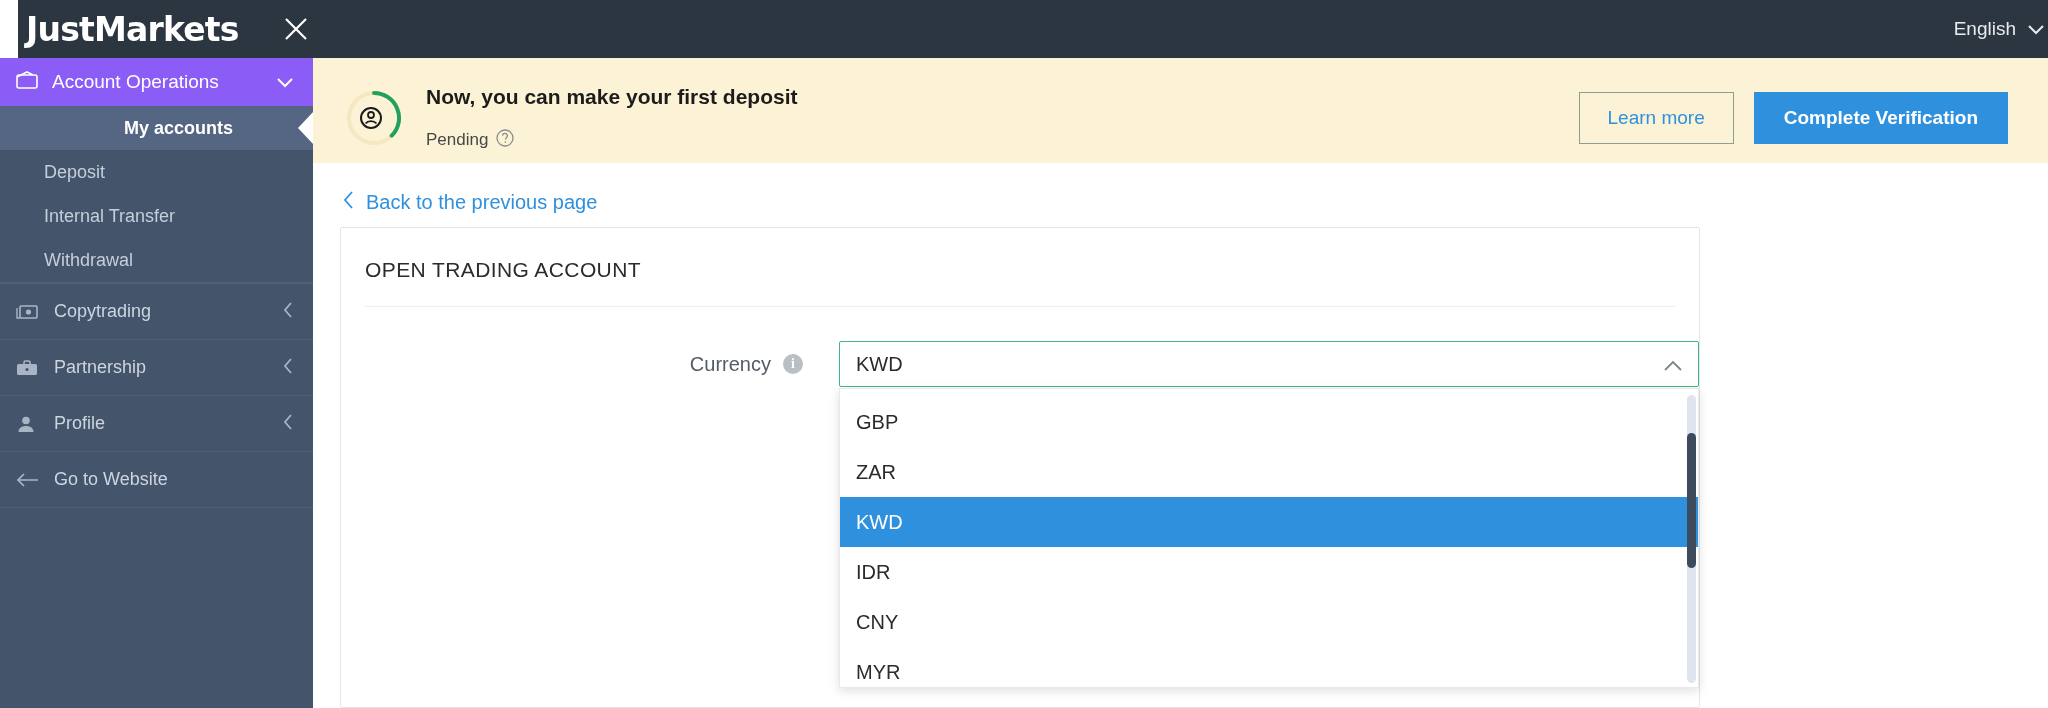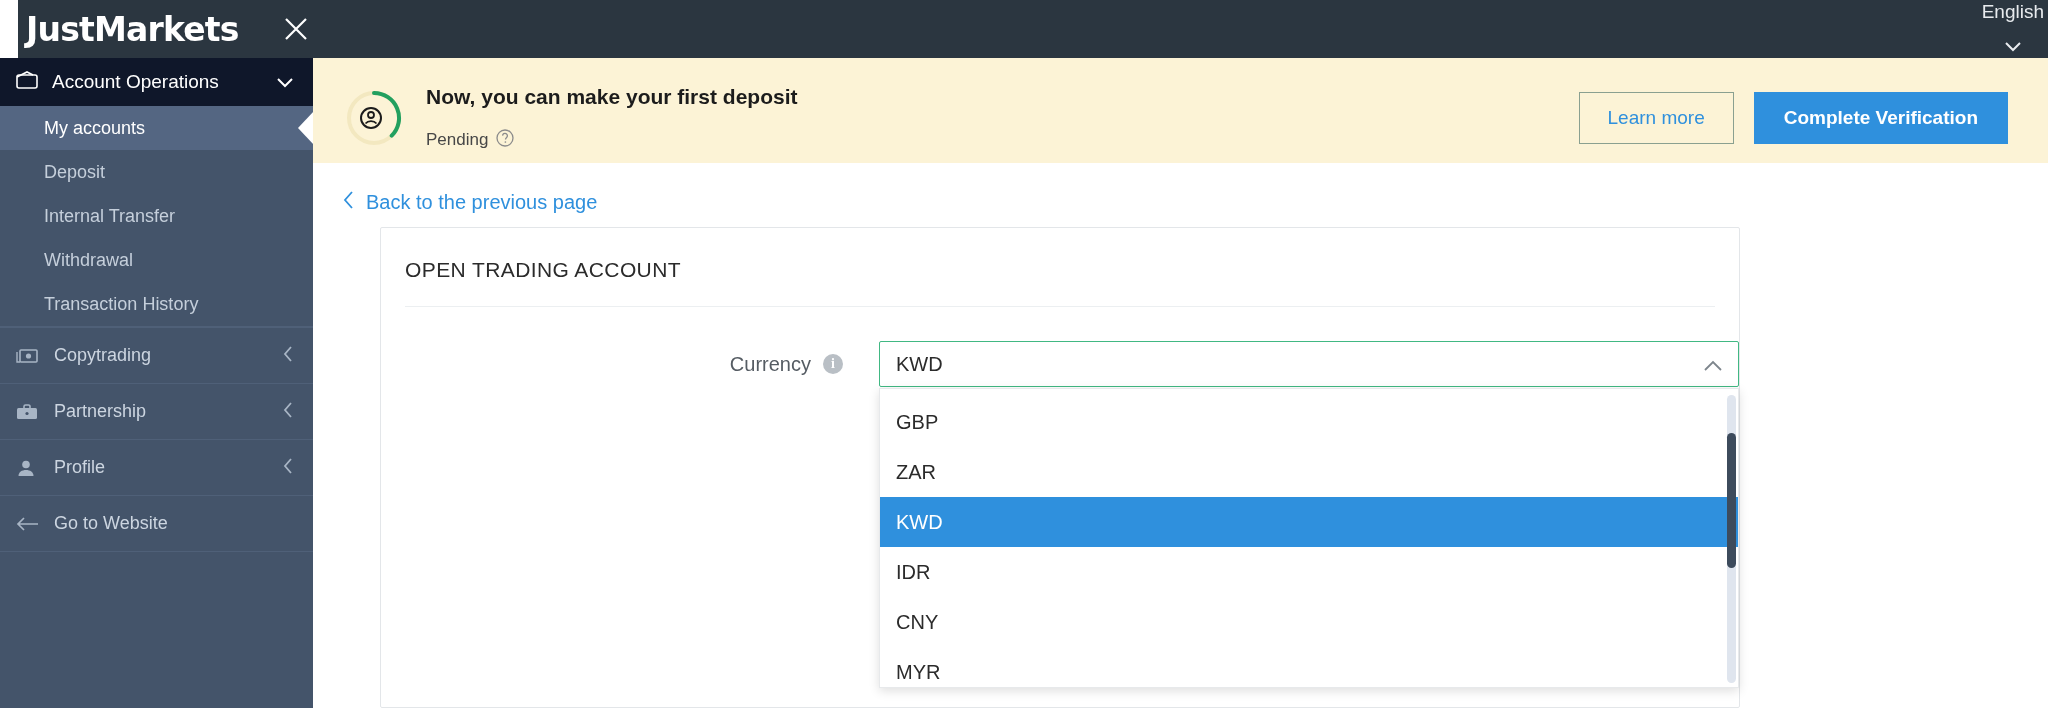"English" .lang { flex-direction: column -> none }
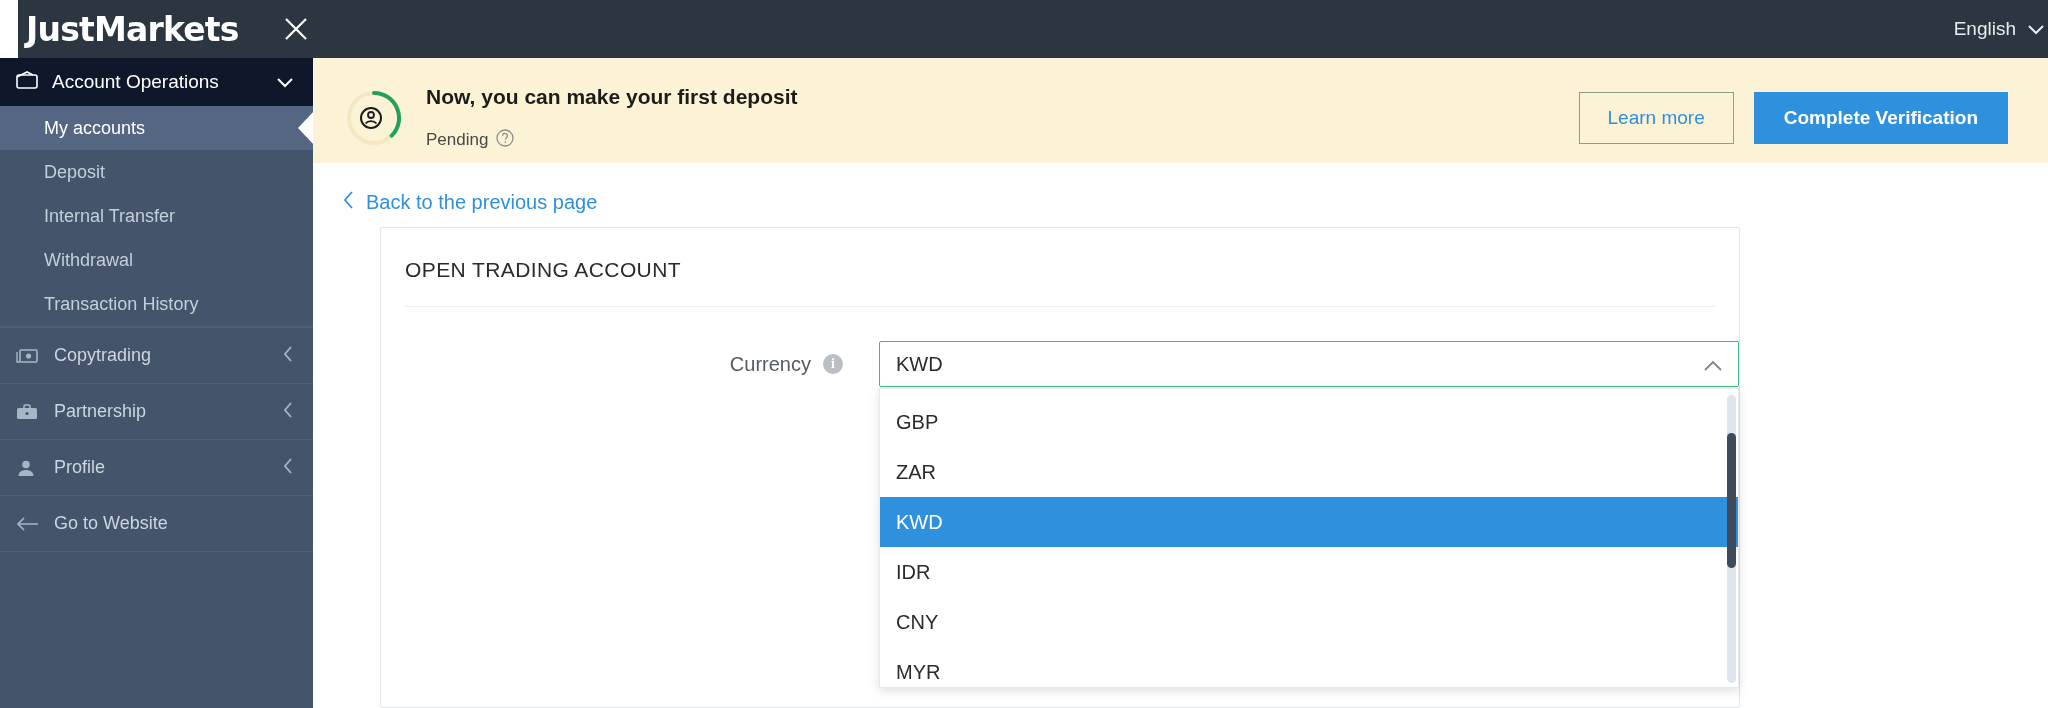"Account Operations" .side-head { background: #0f172a -> #8b5cf6 }
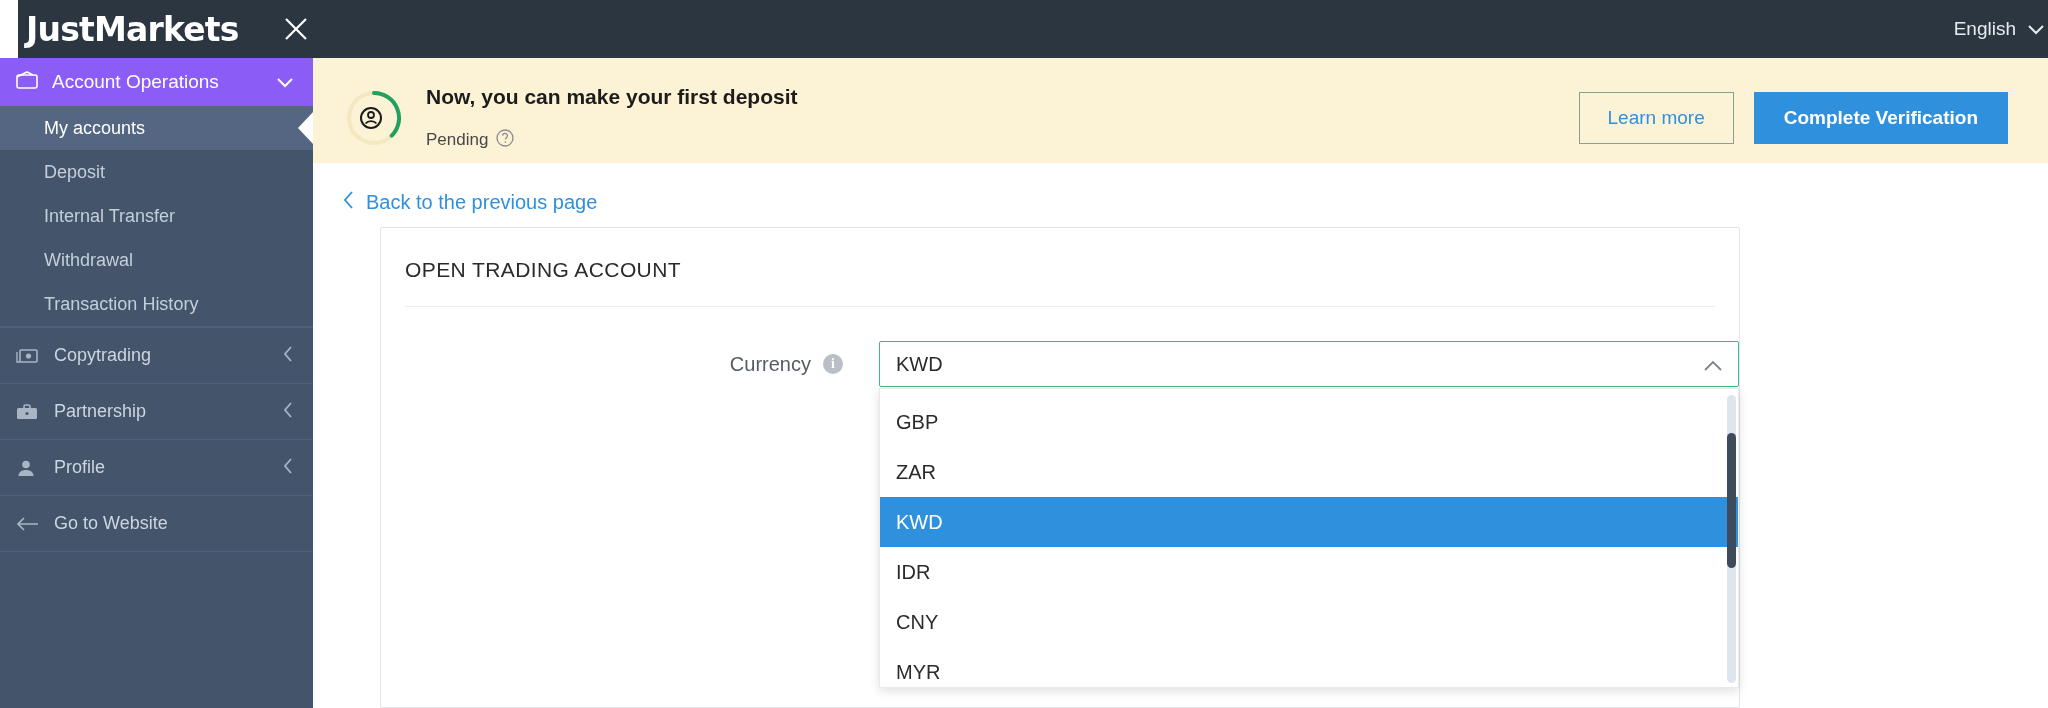"My accounts" .side-item.active { font-weight: 400 -> 700; justify-content: none -> center }
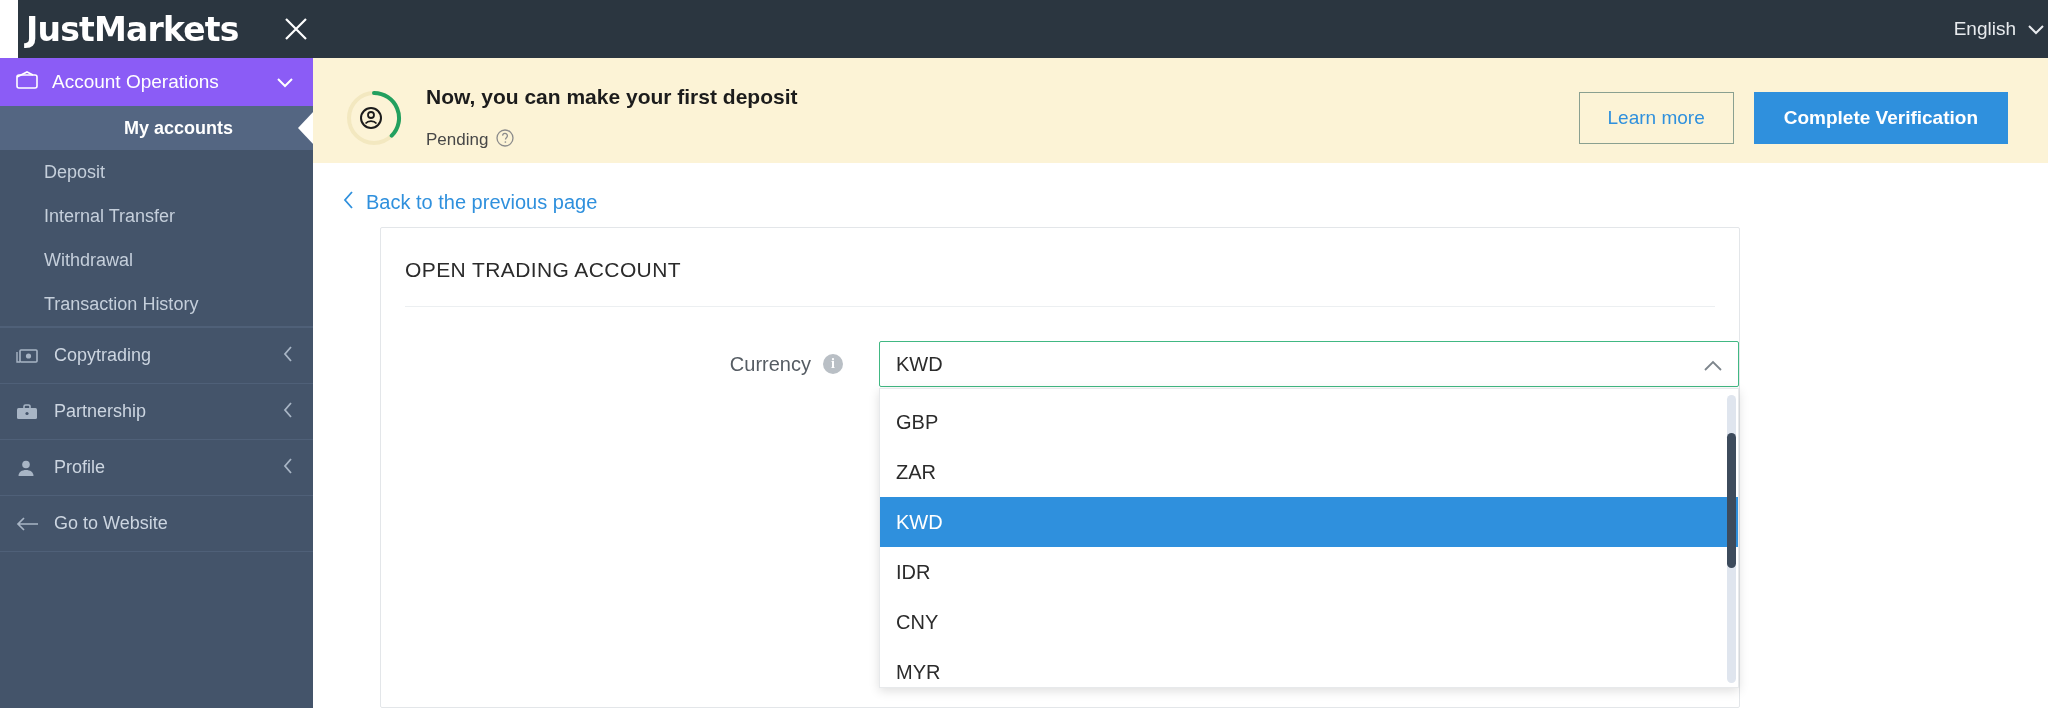"OPEN TRADING ACCOUNT" .card { margin-left: 40px -> none }
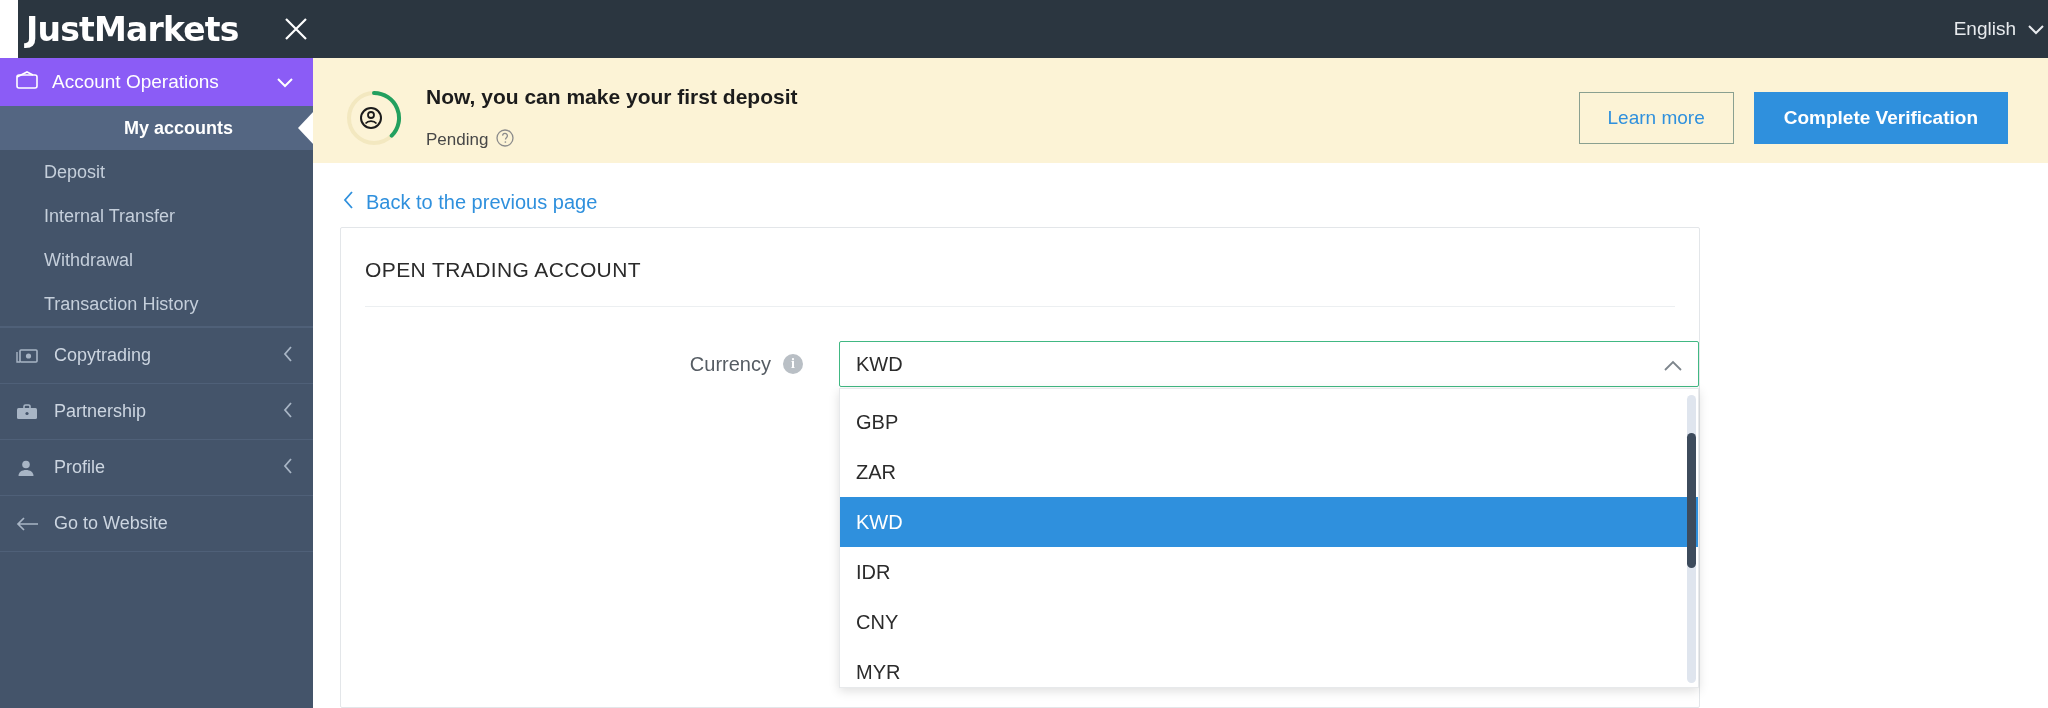"Transaction History" div.side-item { html: <div> <span>Transaction History</span> </div> -> none }
